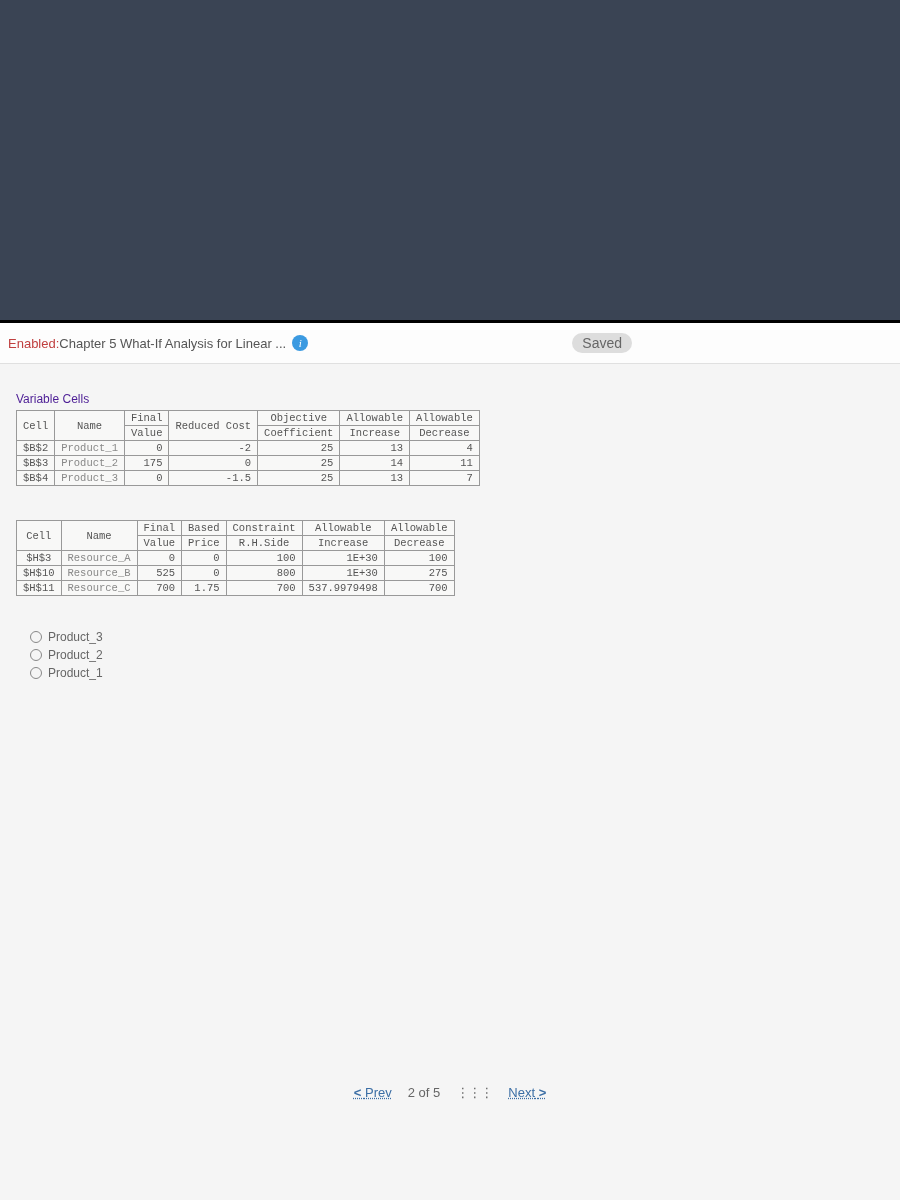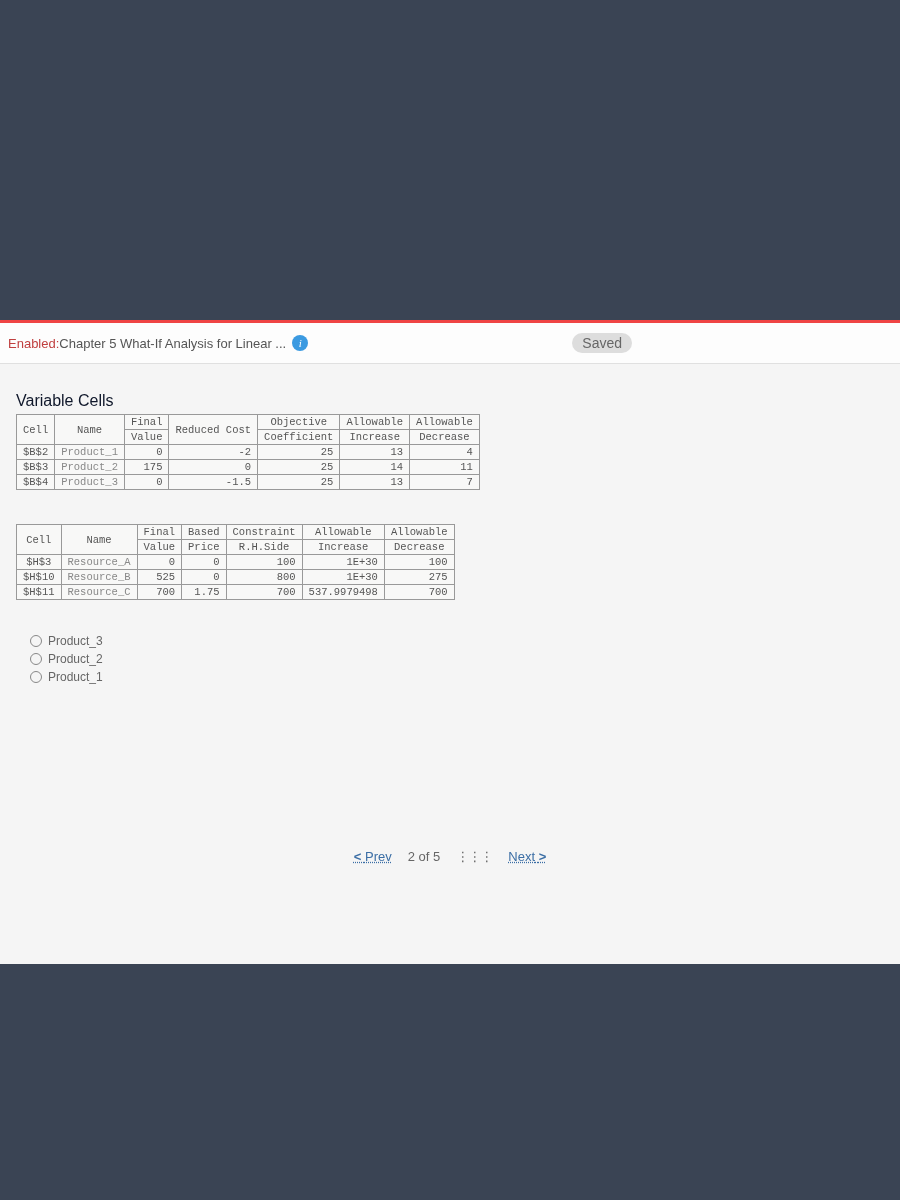"Enabled:" .main-window { border-top: 3px solid #ef4444 -> 3px solid #000000; height: 644px -> 880px }
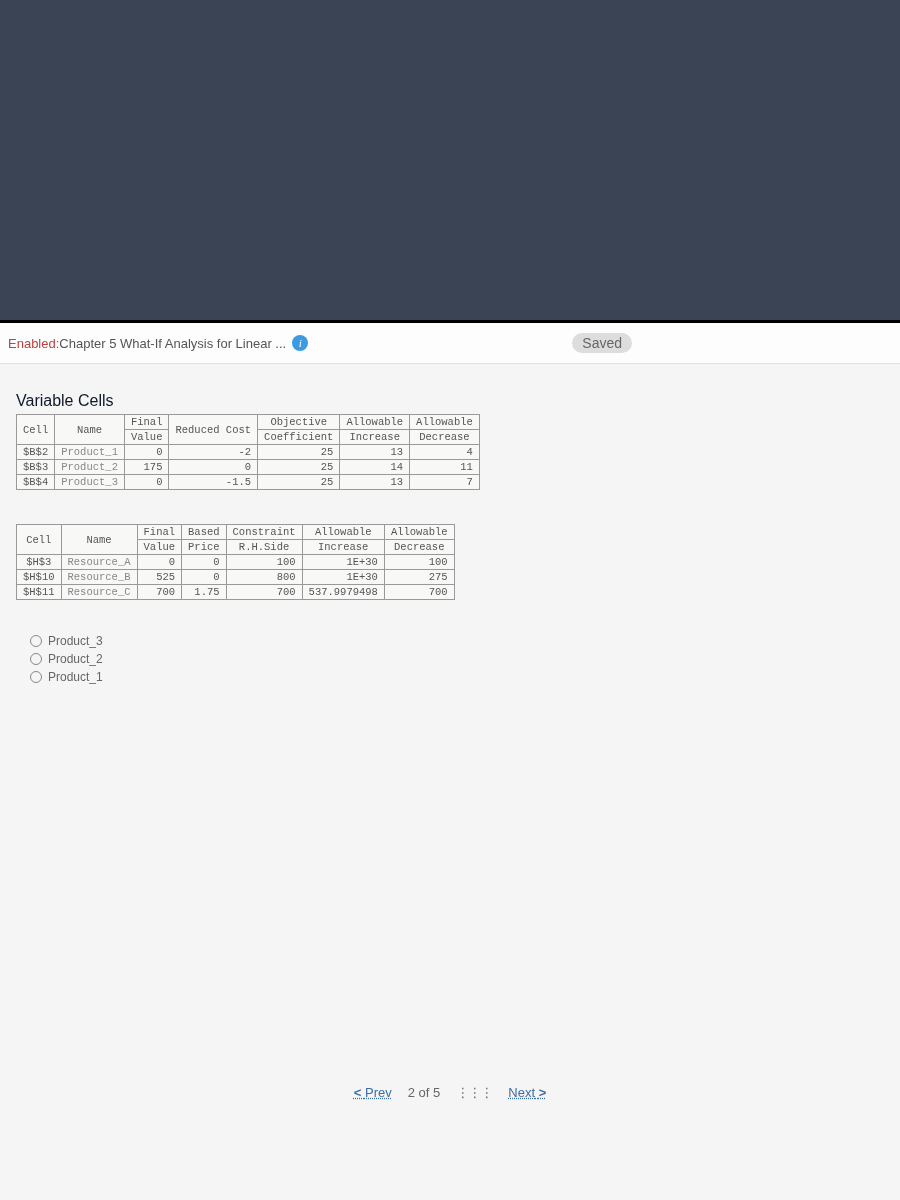"Variable Cells" .section-label { color: #0f172a -> #4c1d95; font-size: 16px -> 12px }
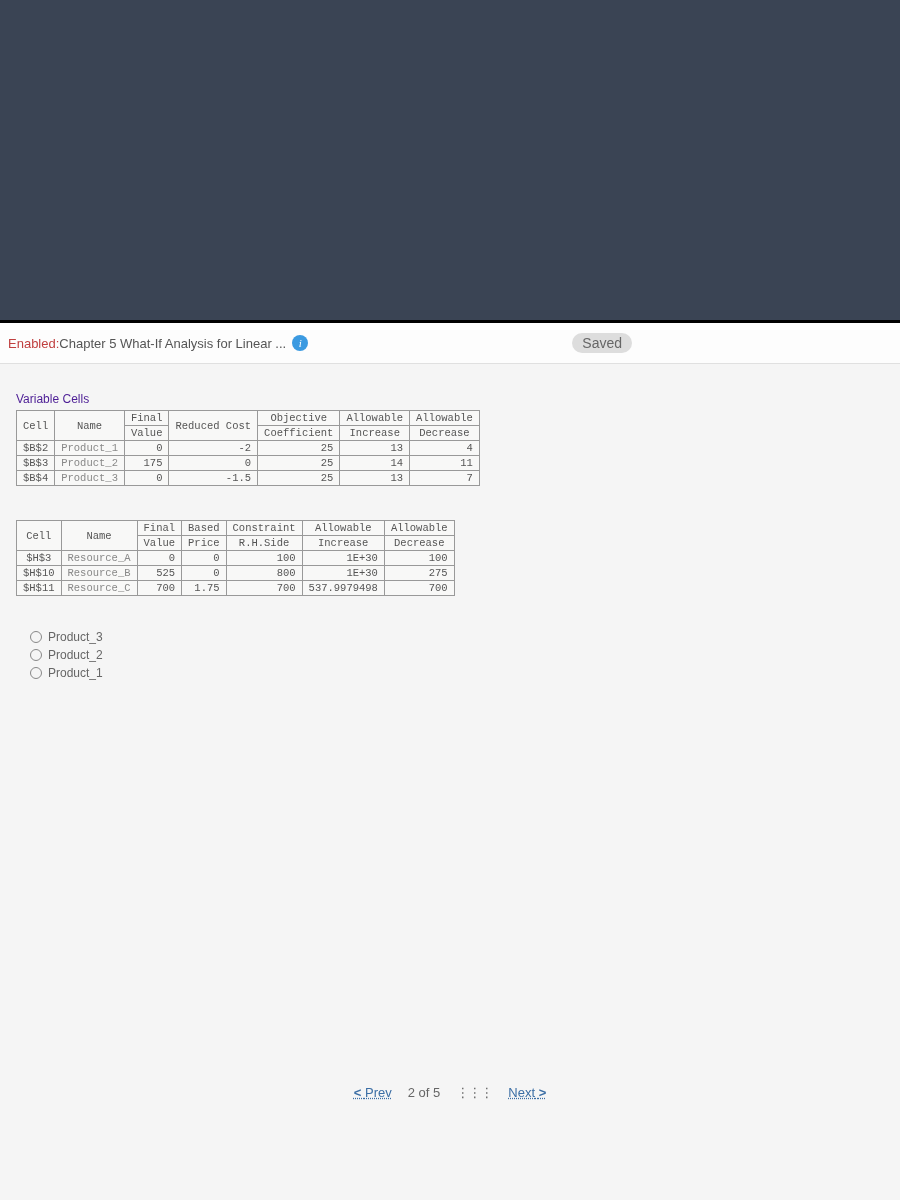"< Prev" .nav-bar { align-items: flex-end -> flex-start }
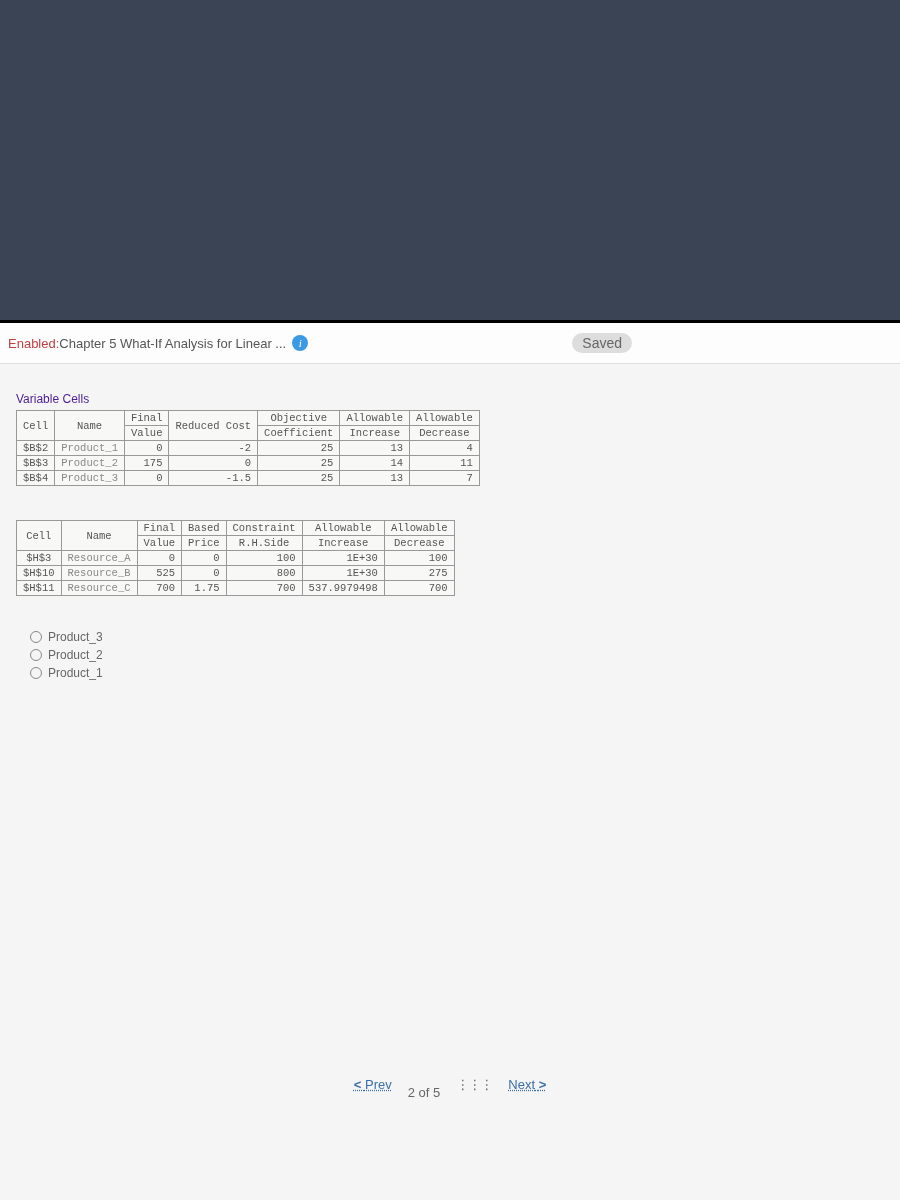"2 of 5" .page-count { margin-top: 8px -> none }
